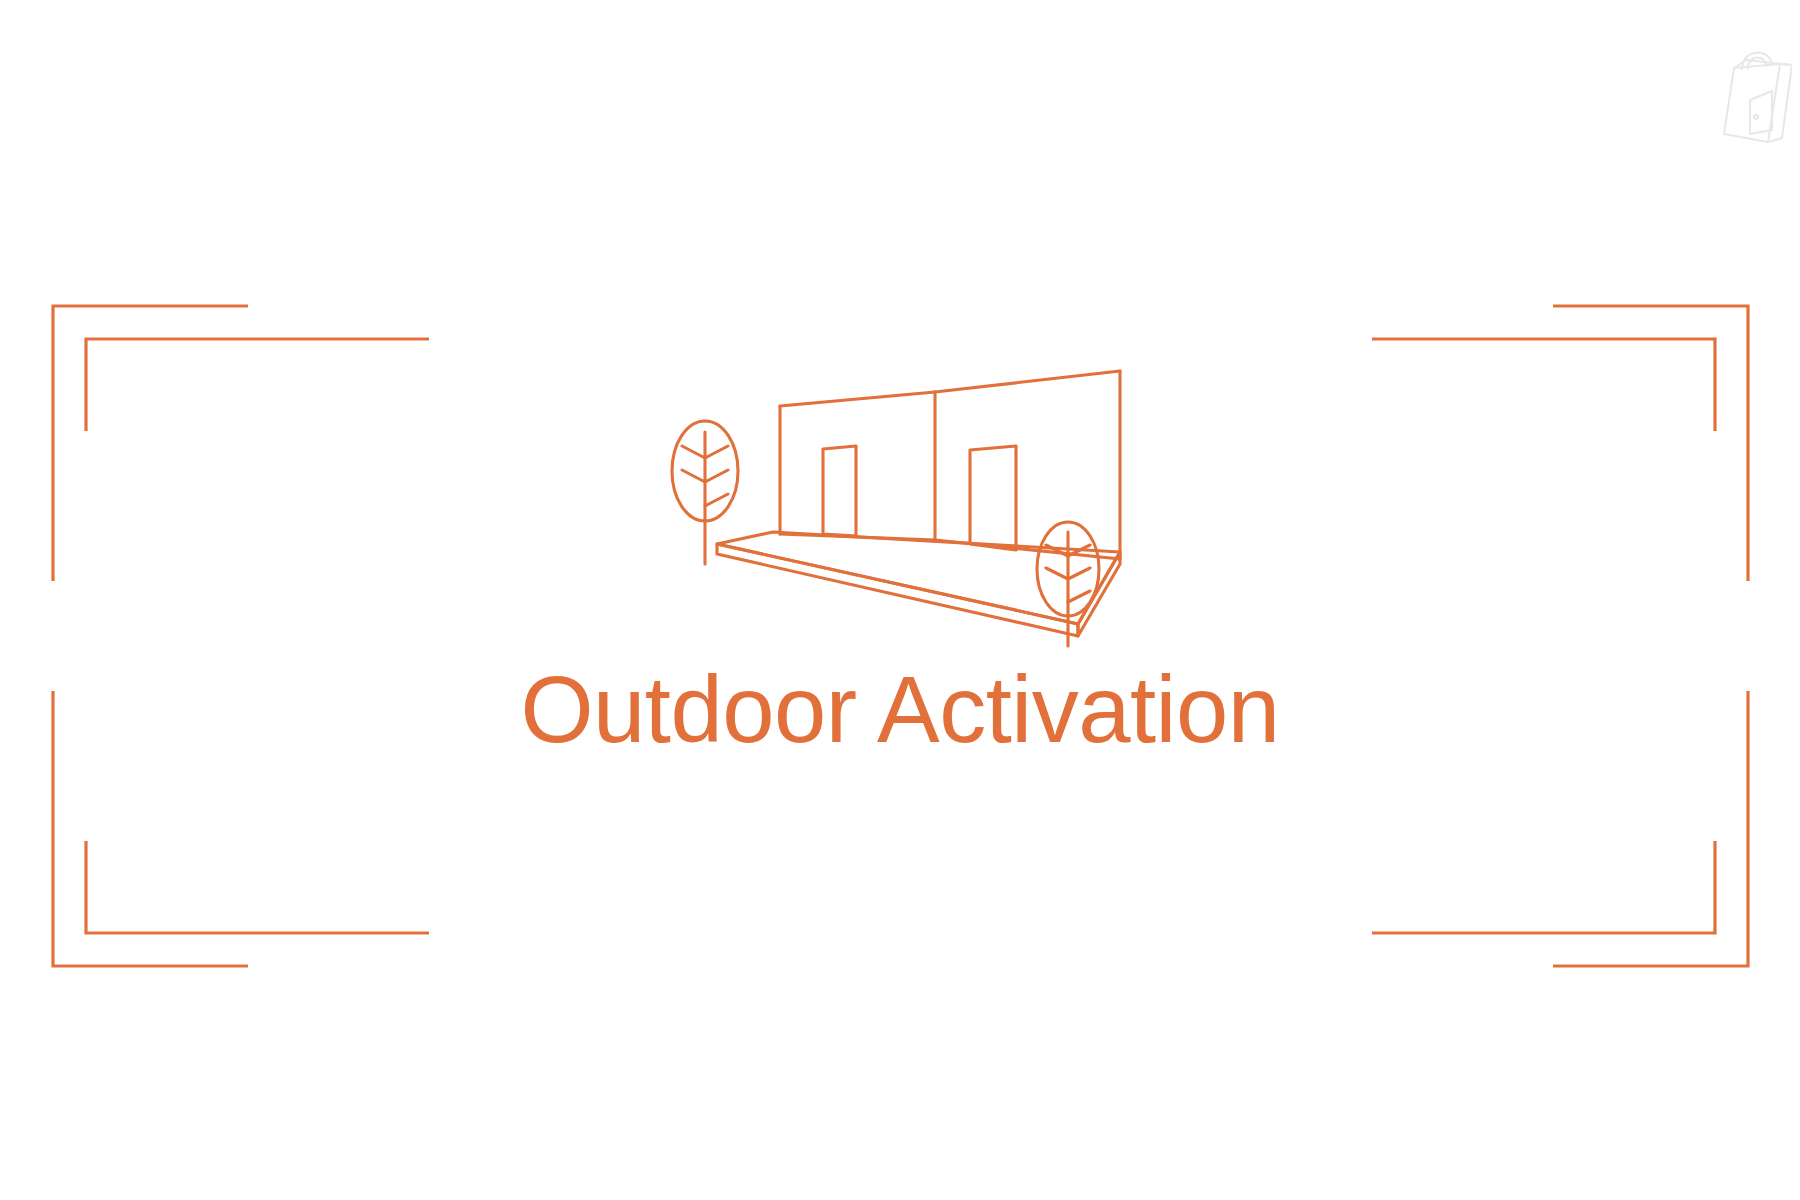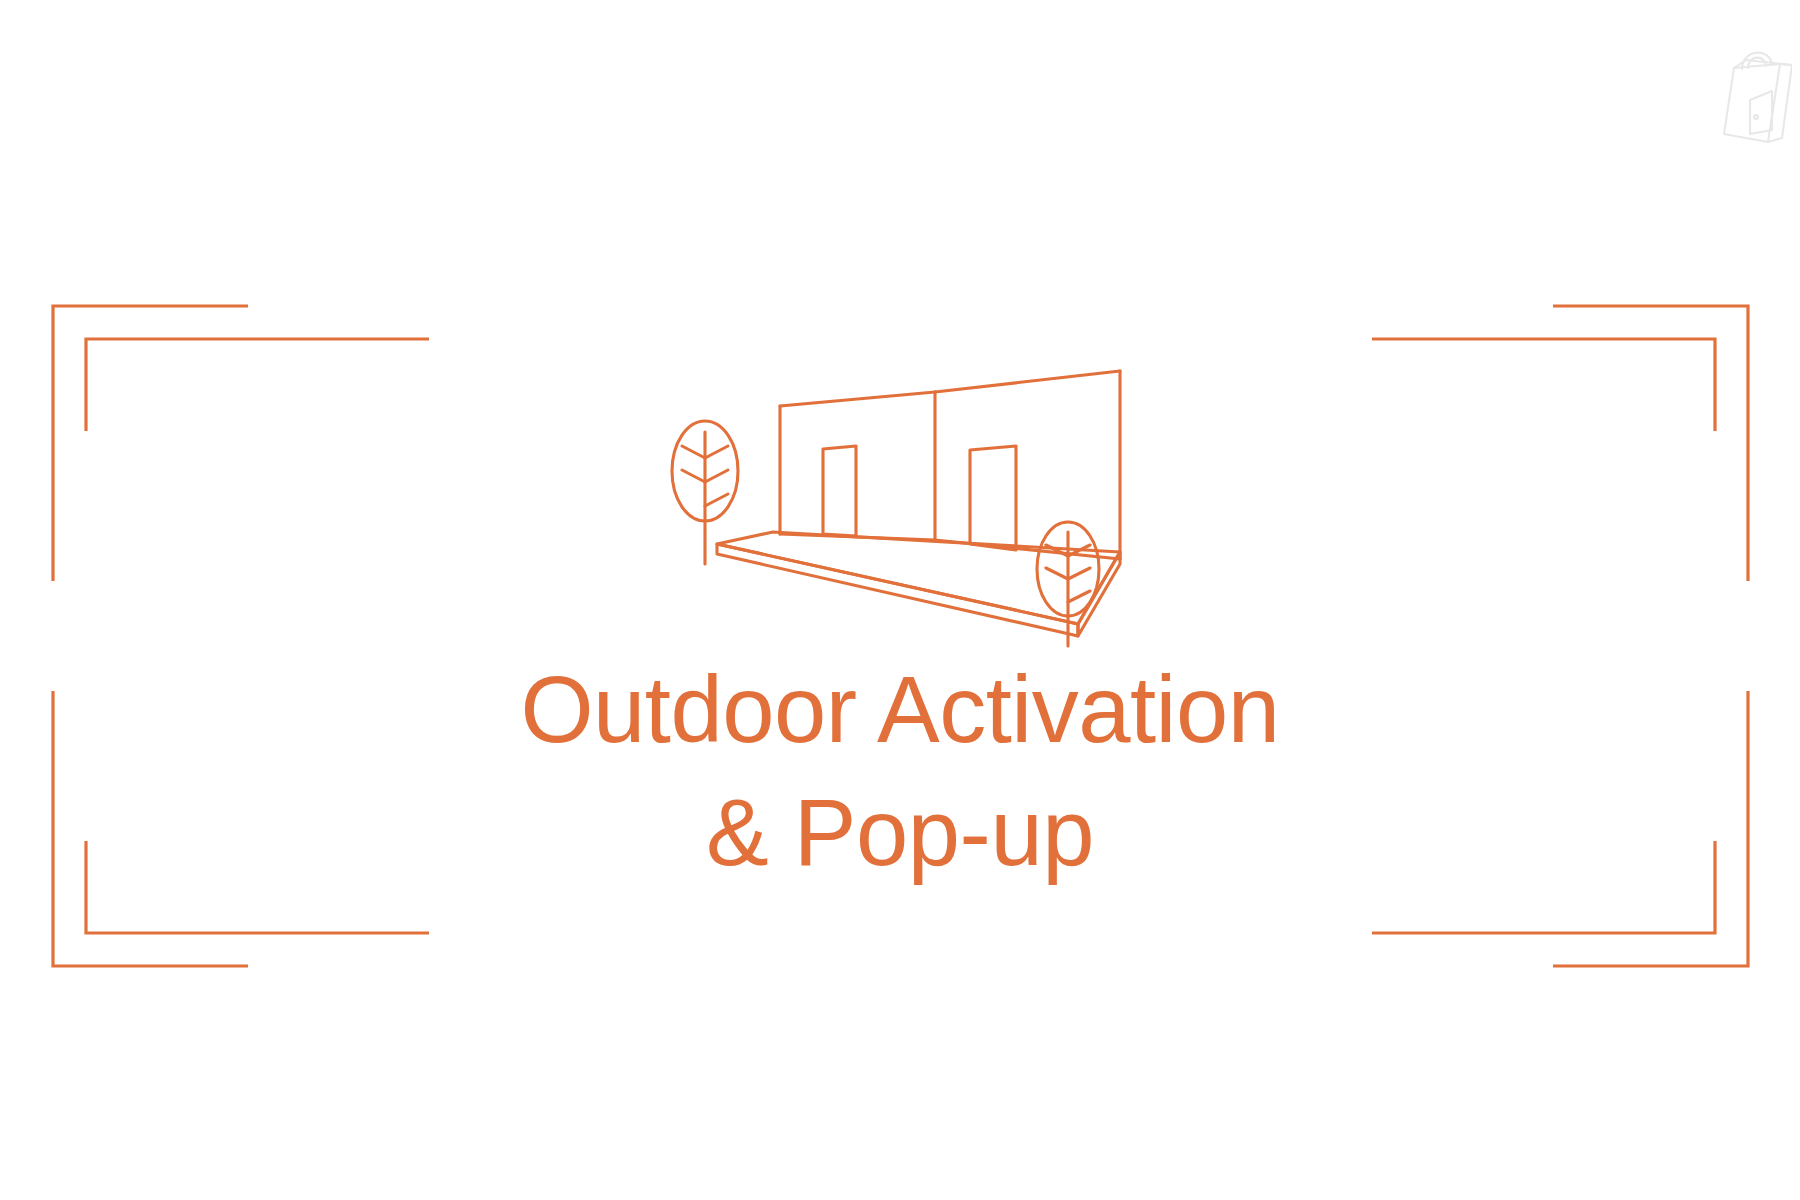"& Pop-up" span.title-line { html: <span>&amp; Pop-up</span> -> none }
